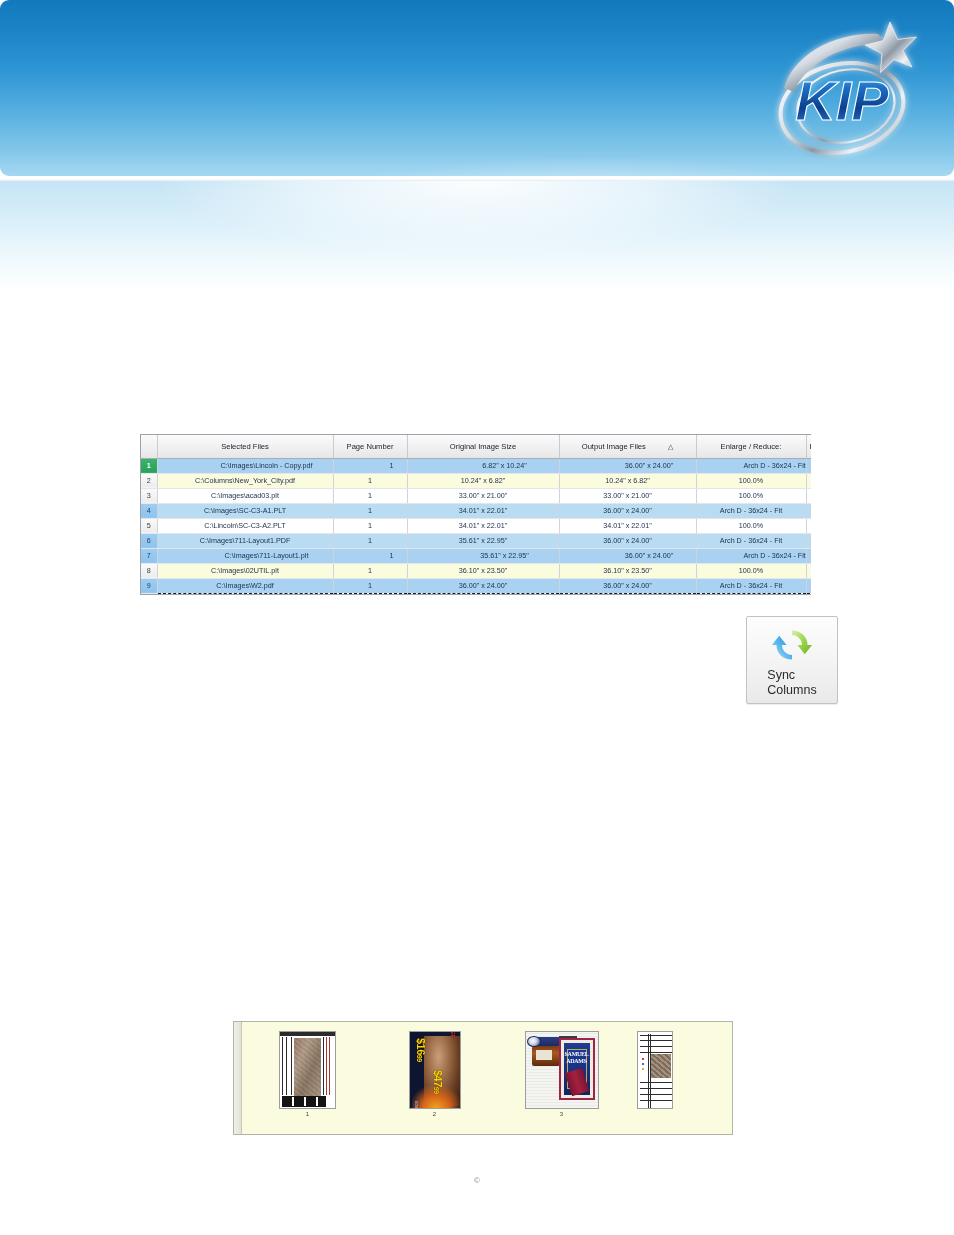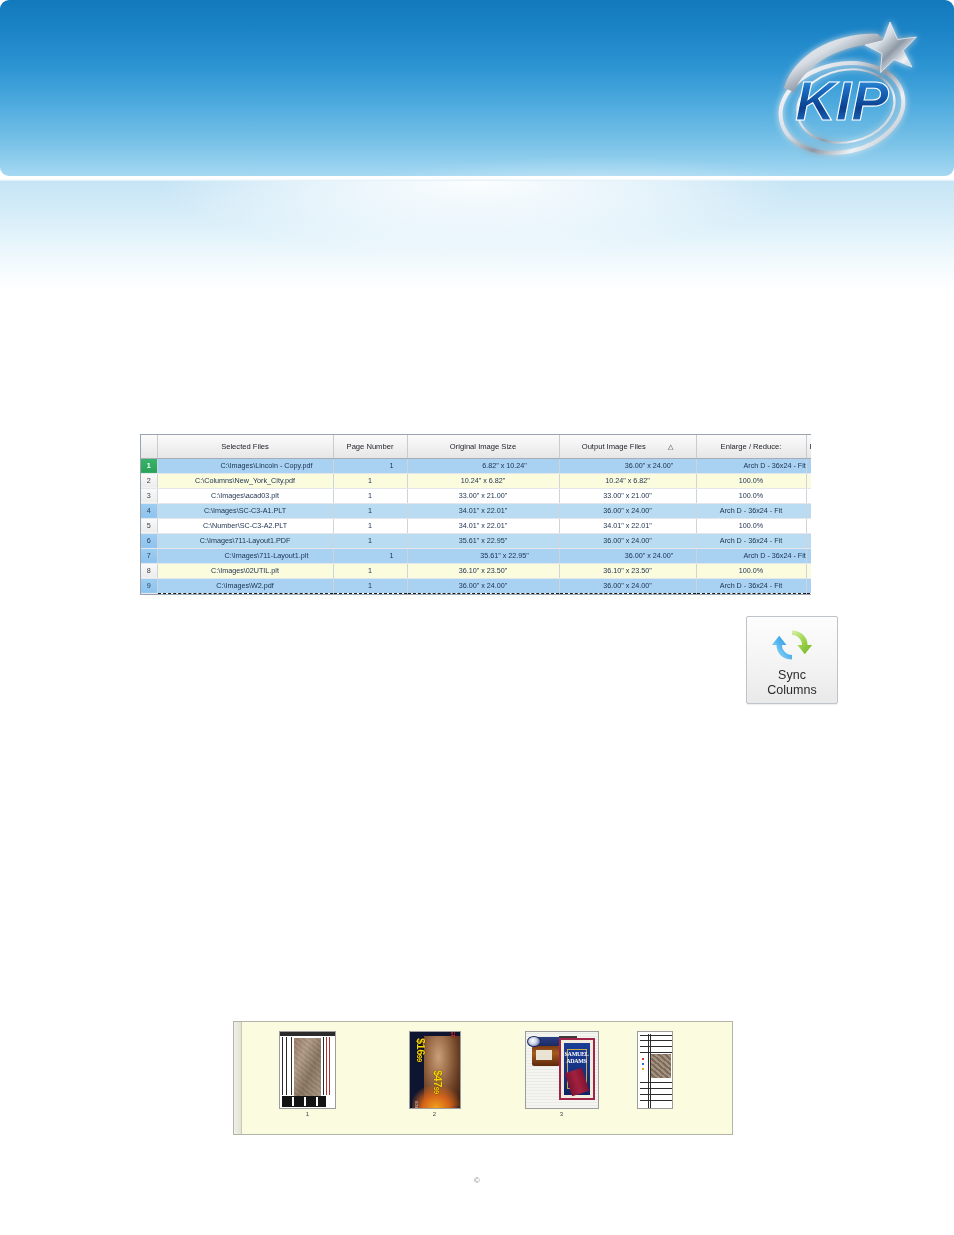"C:\Number\SC-C3-A2.PLT" td.c-file { text: Number -> Lincoln }
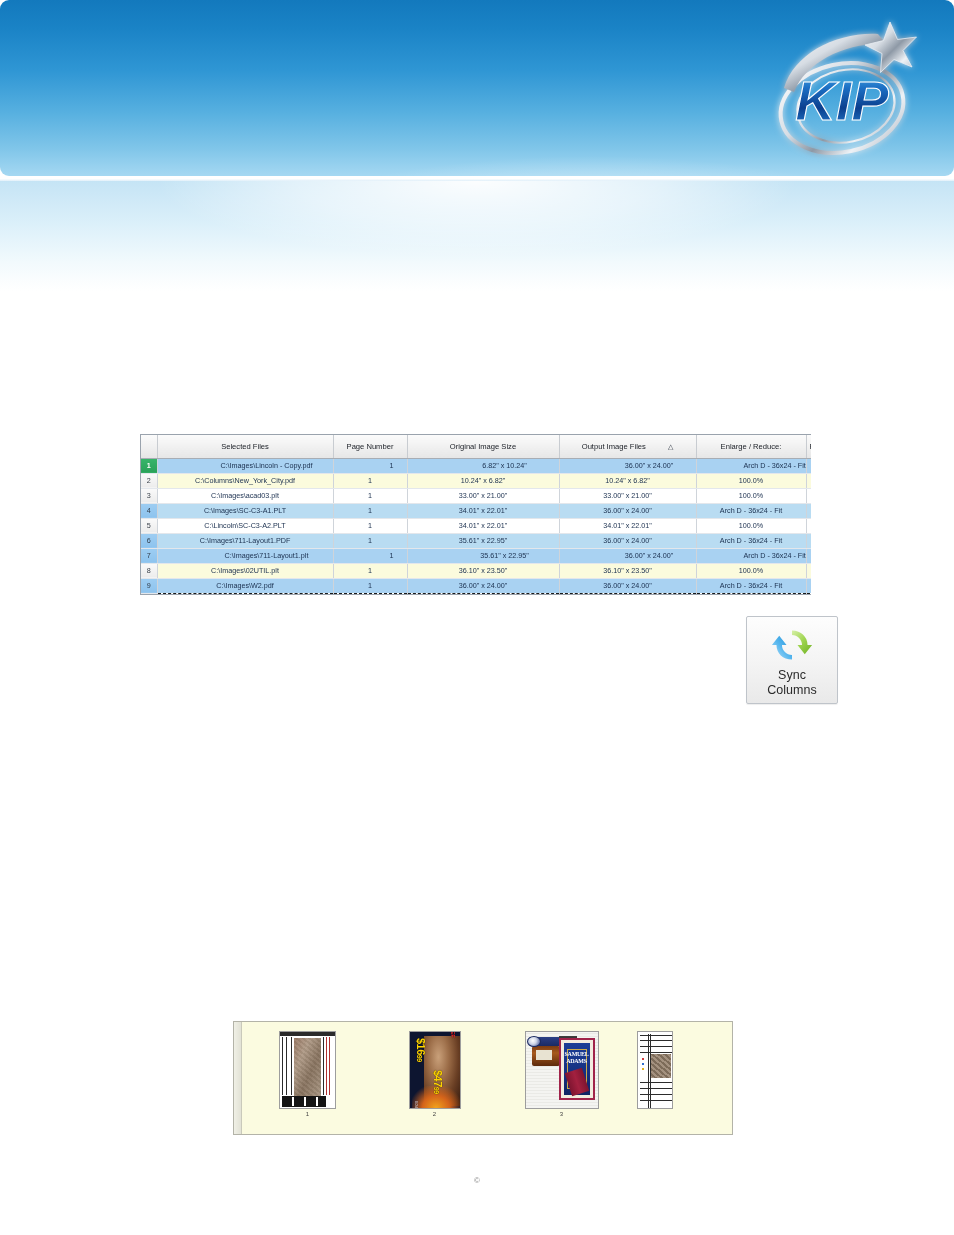"Sync" .sync-label { text-align: center -> left }
